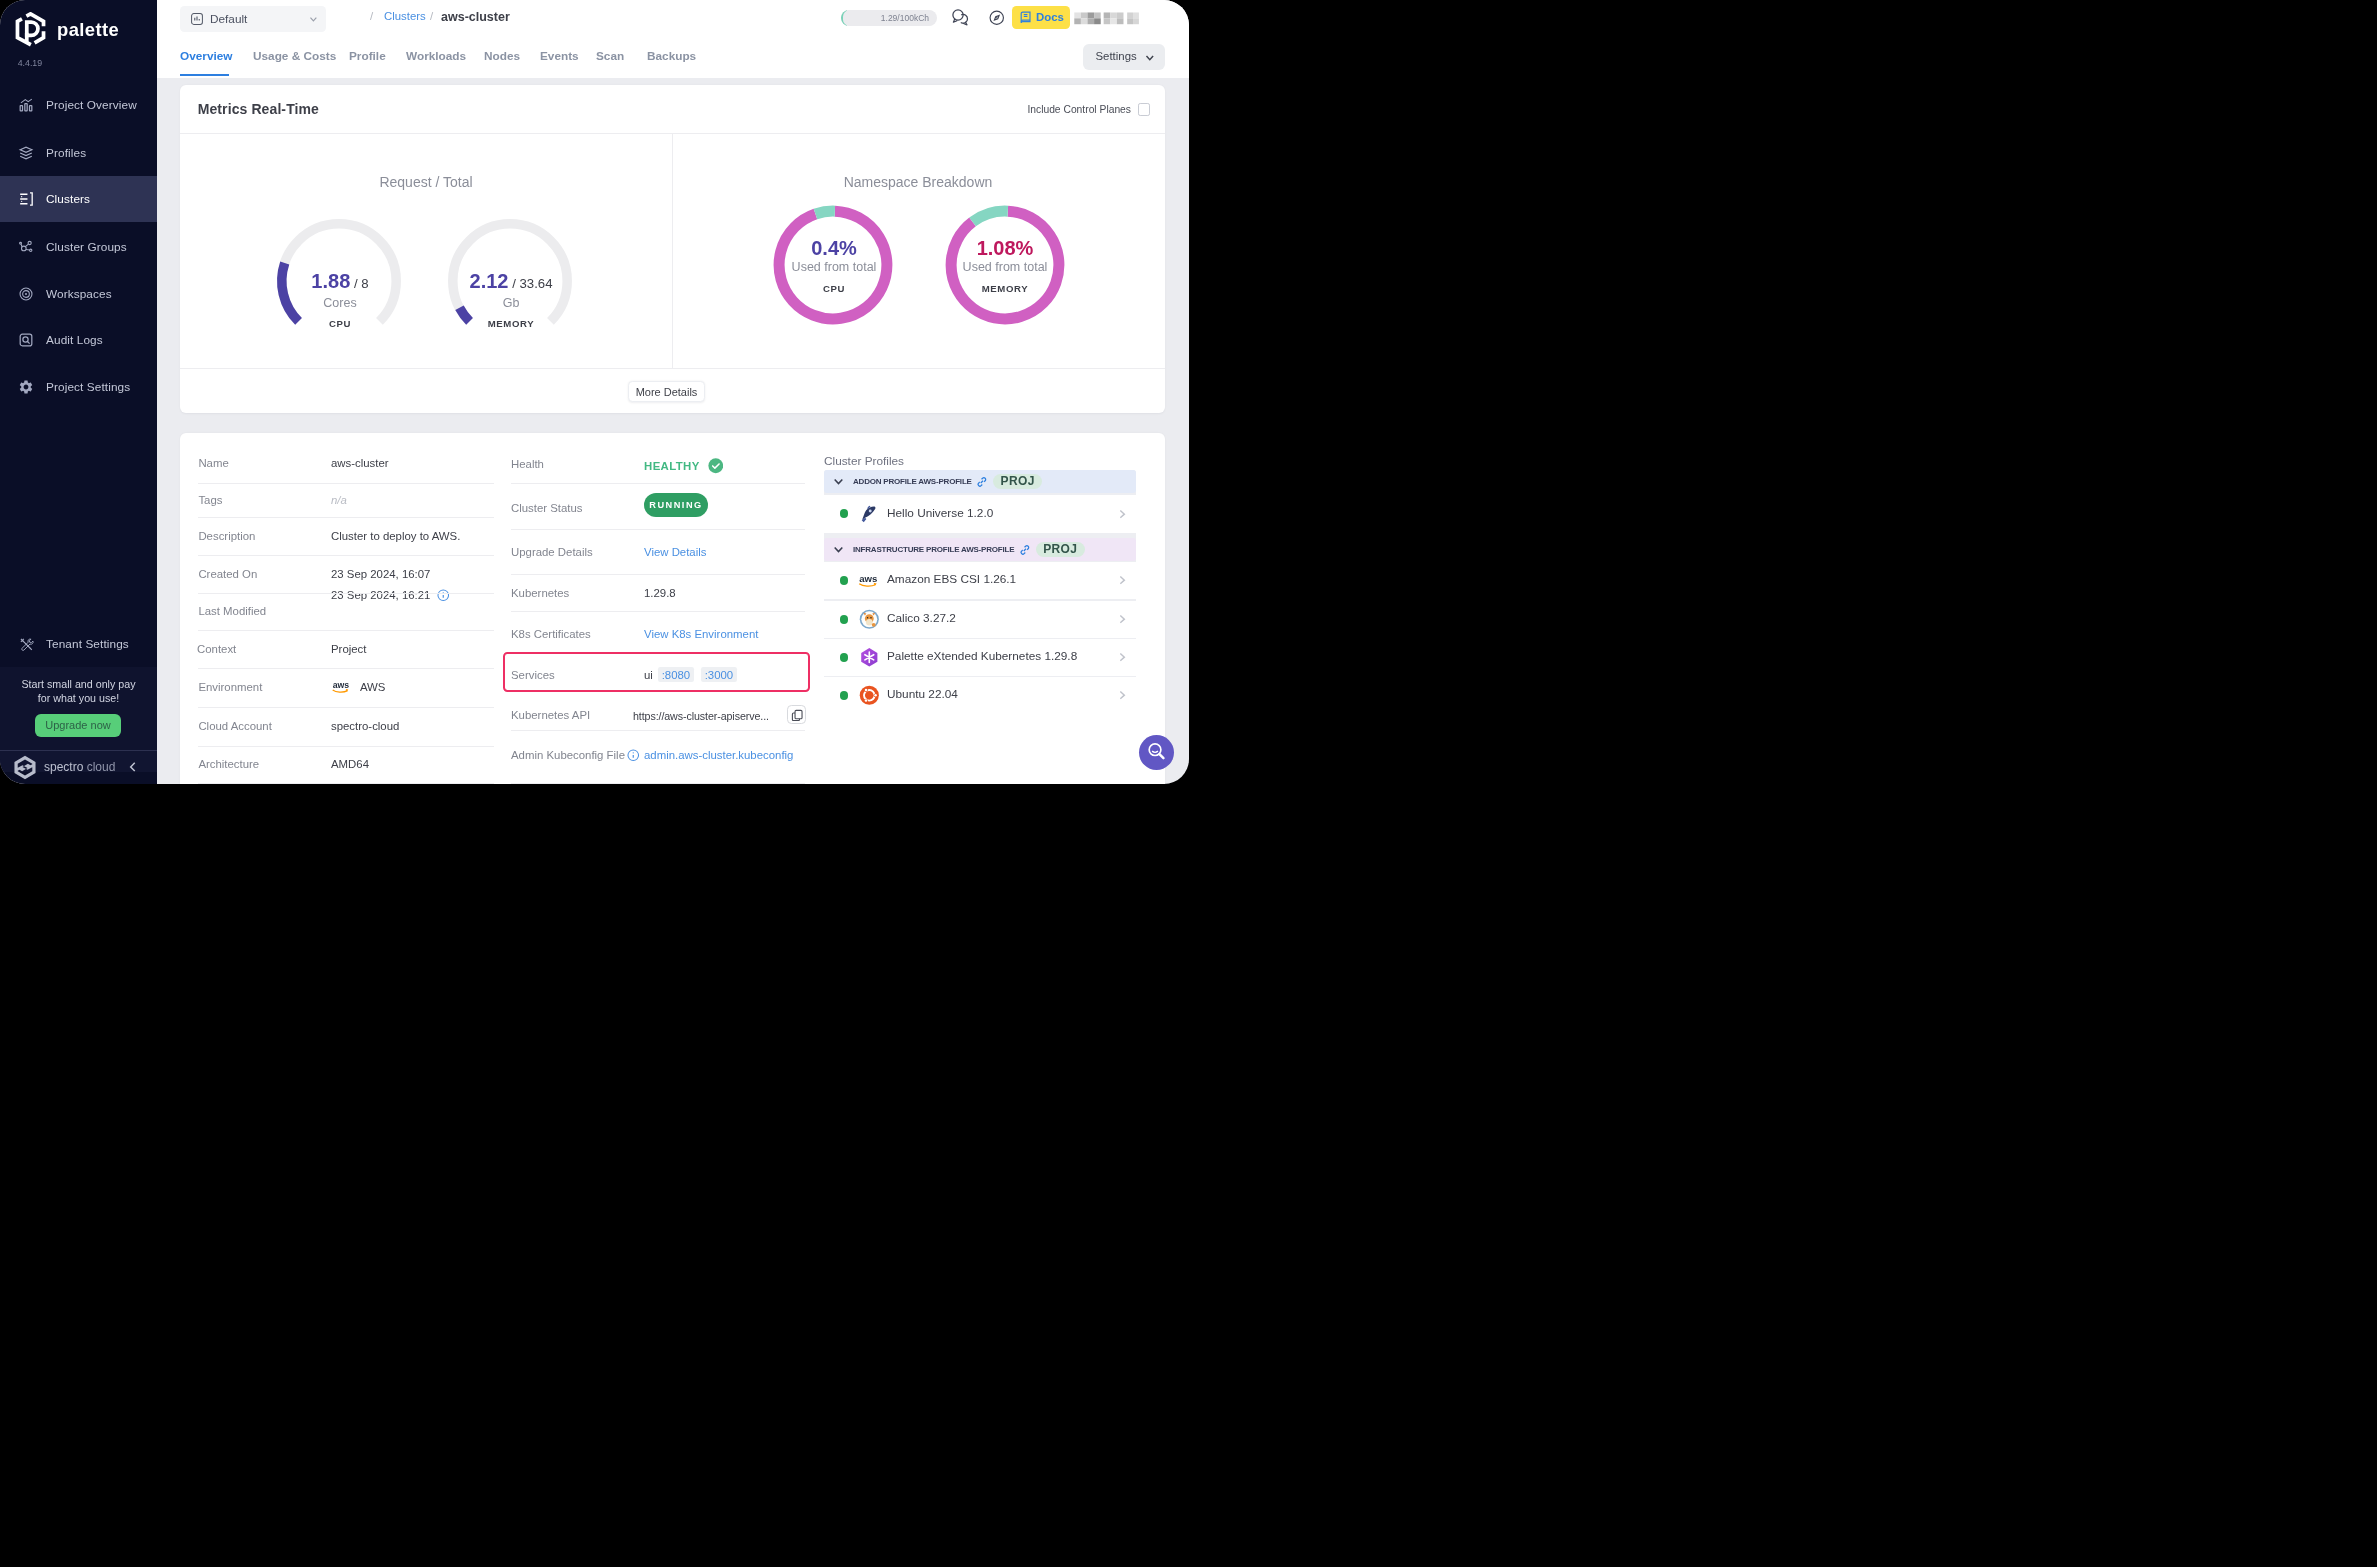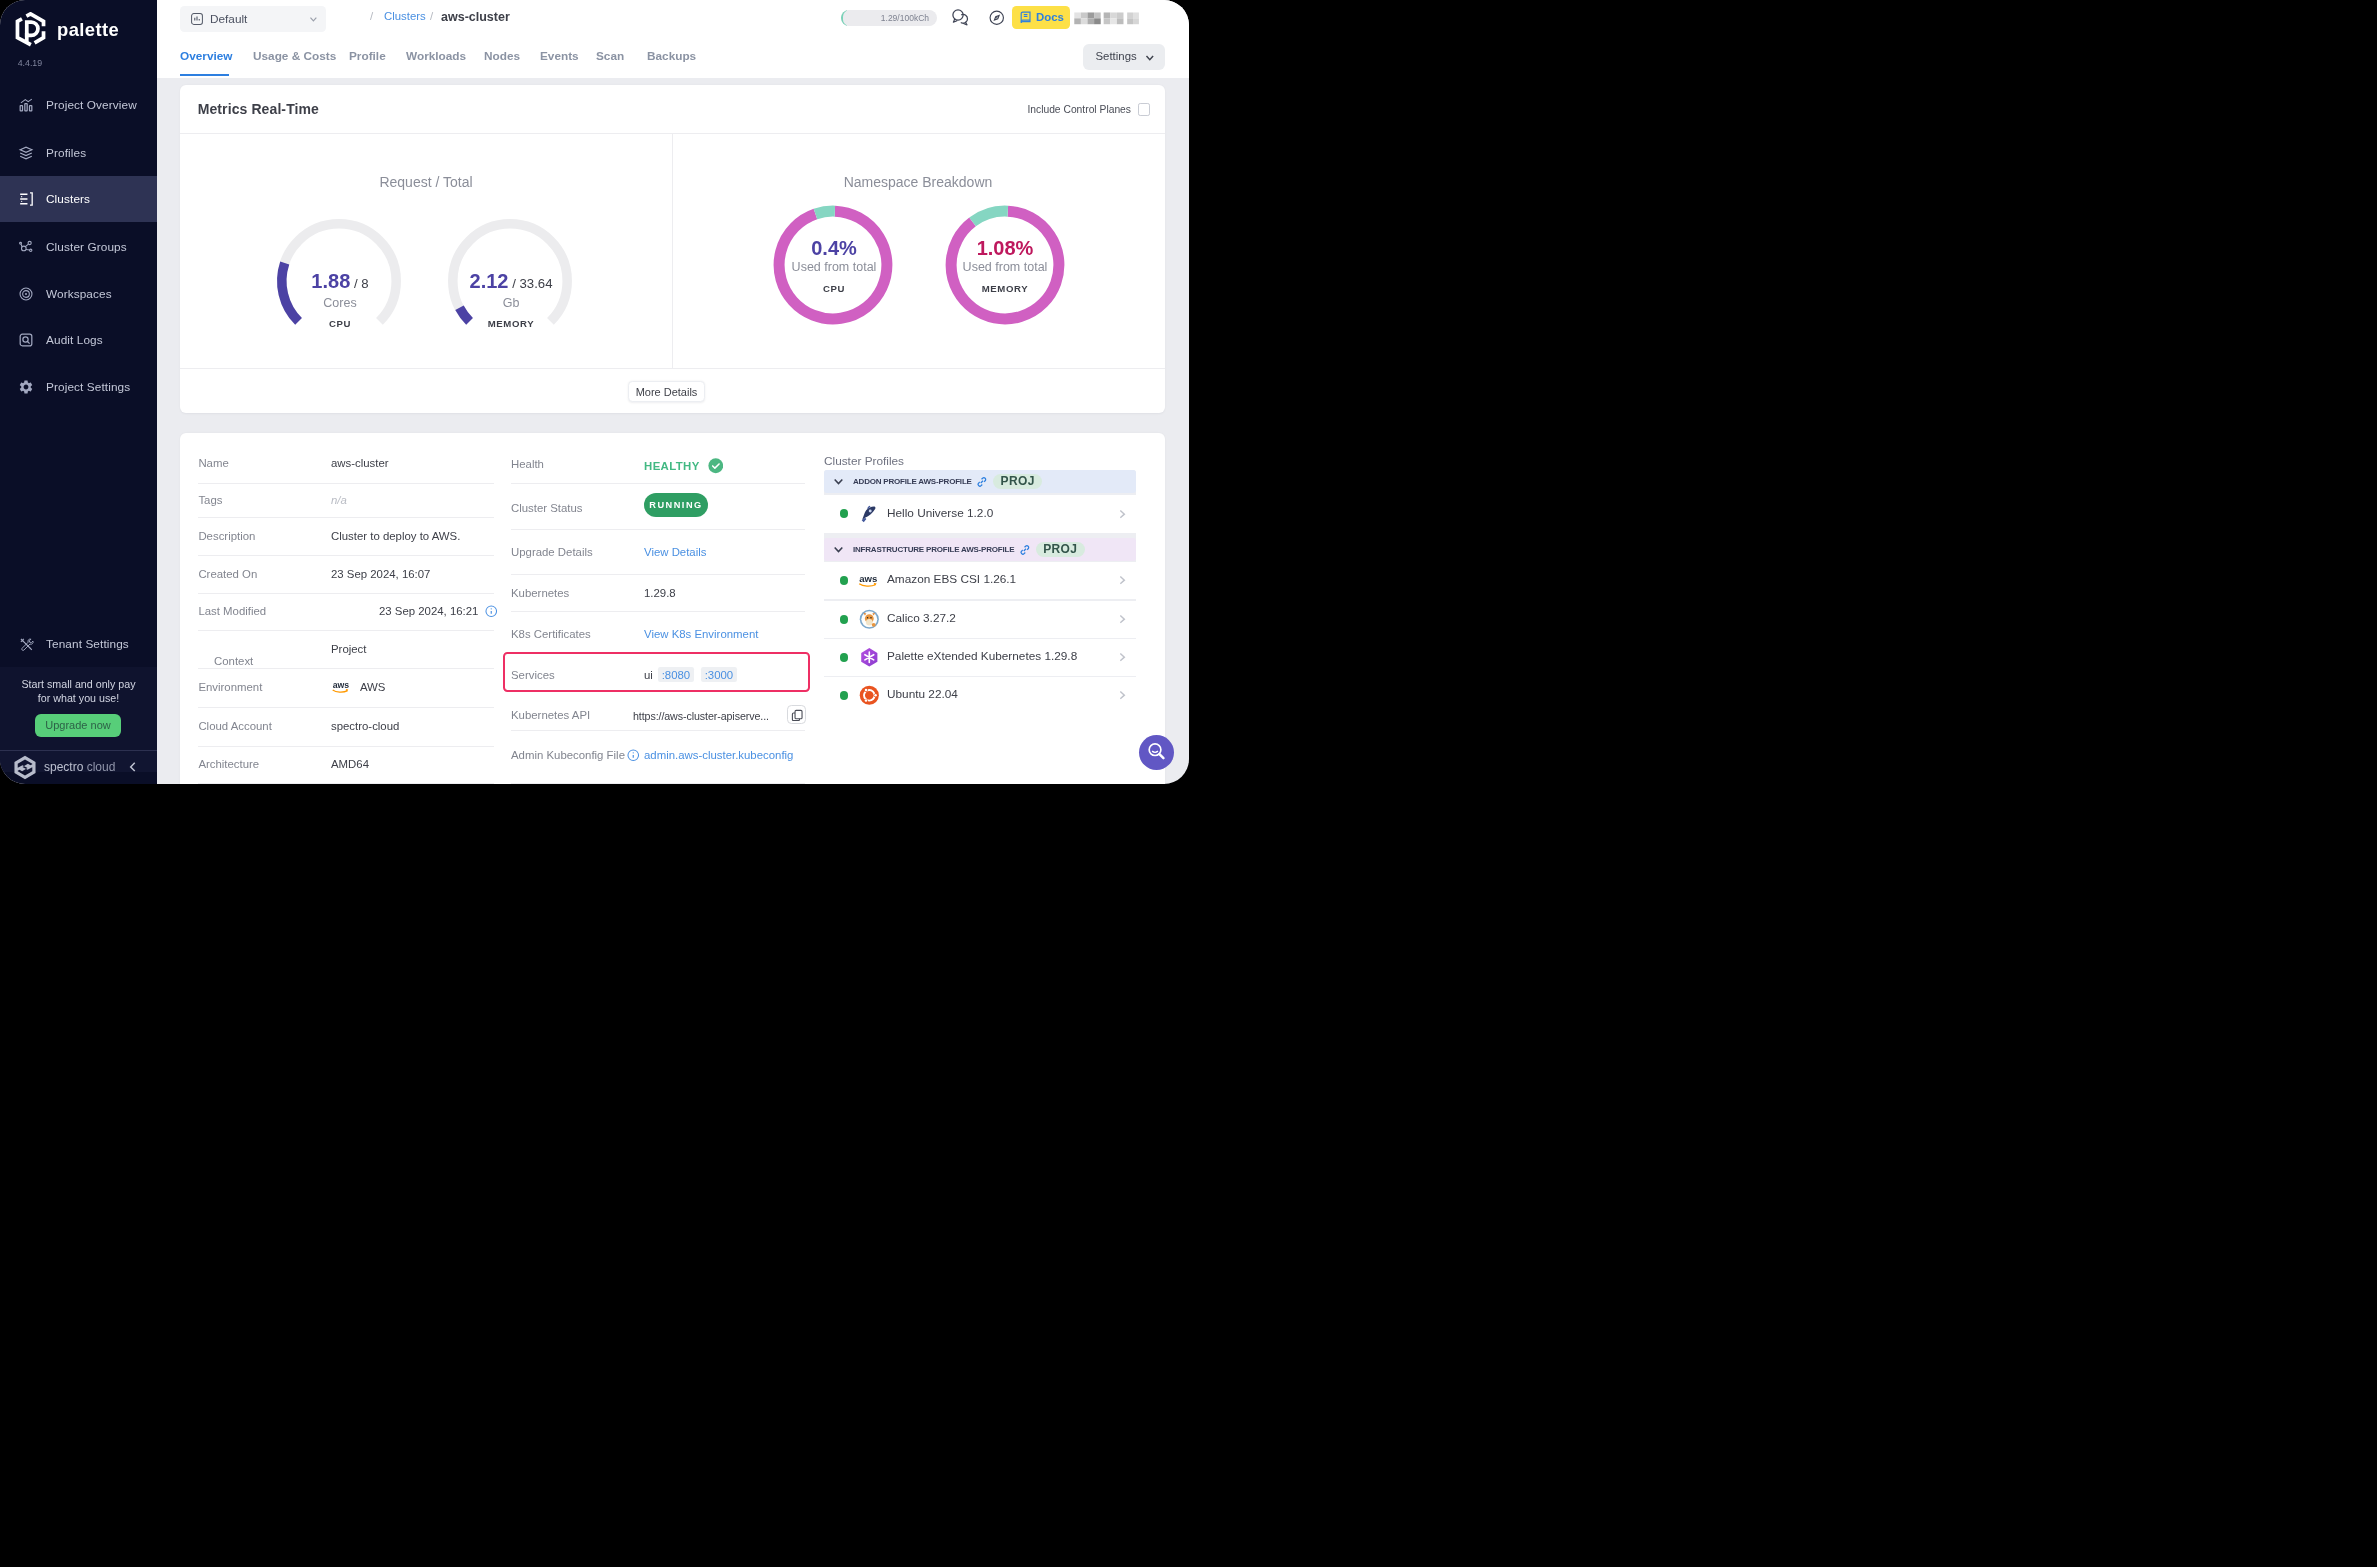"23 Sep 2024, 16:21" div.drow-val { margin-left: 48px -> none; top: 172px -> 156px }
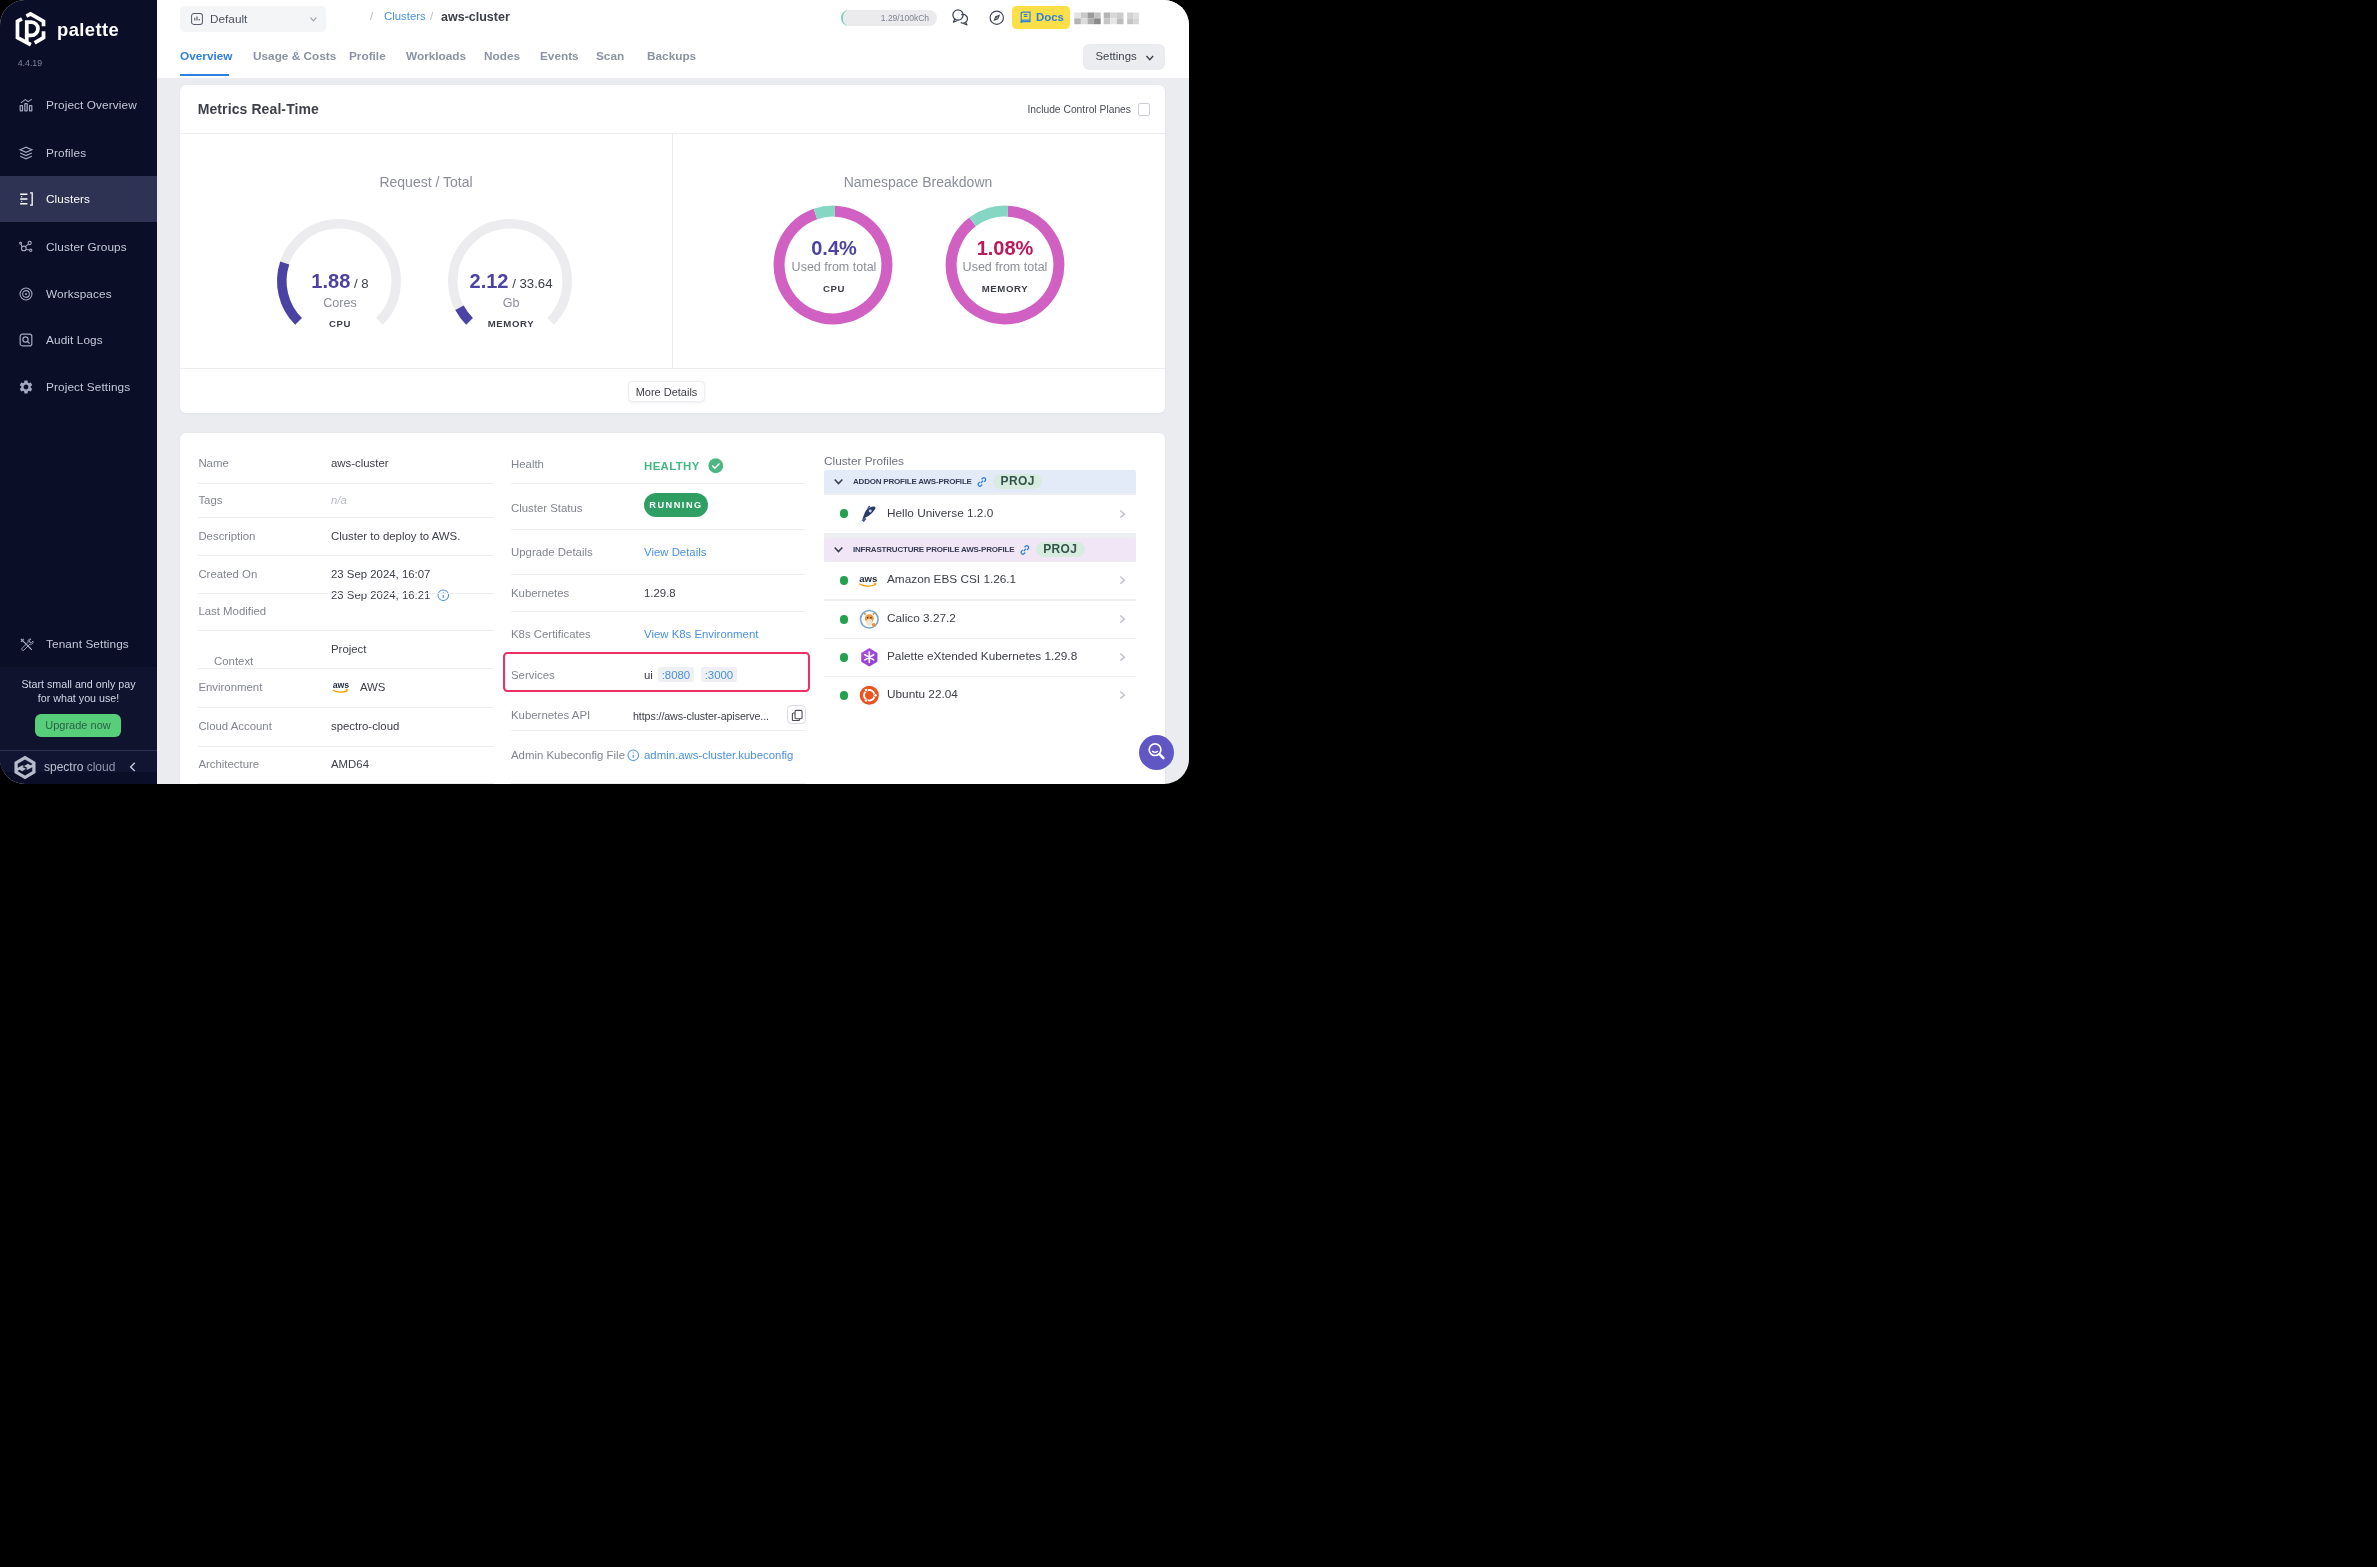"Context" div.drow-label { left: 34px -> 17px; margin-top: 12px -> none }
